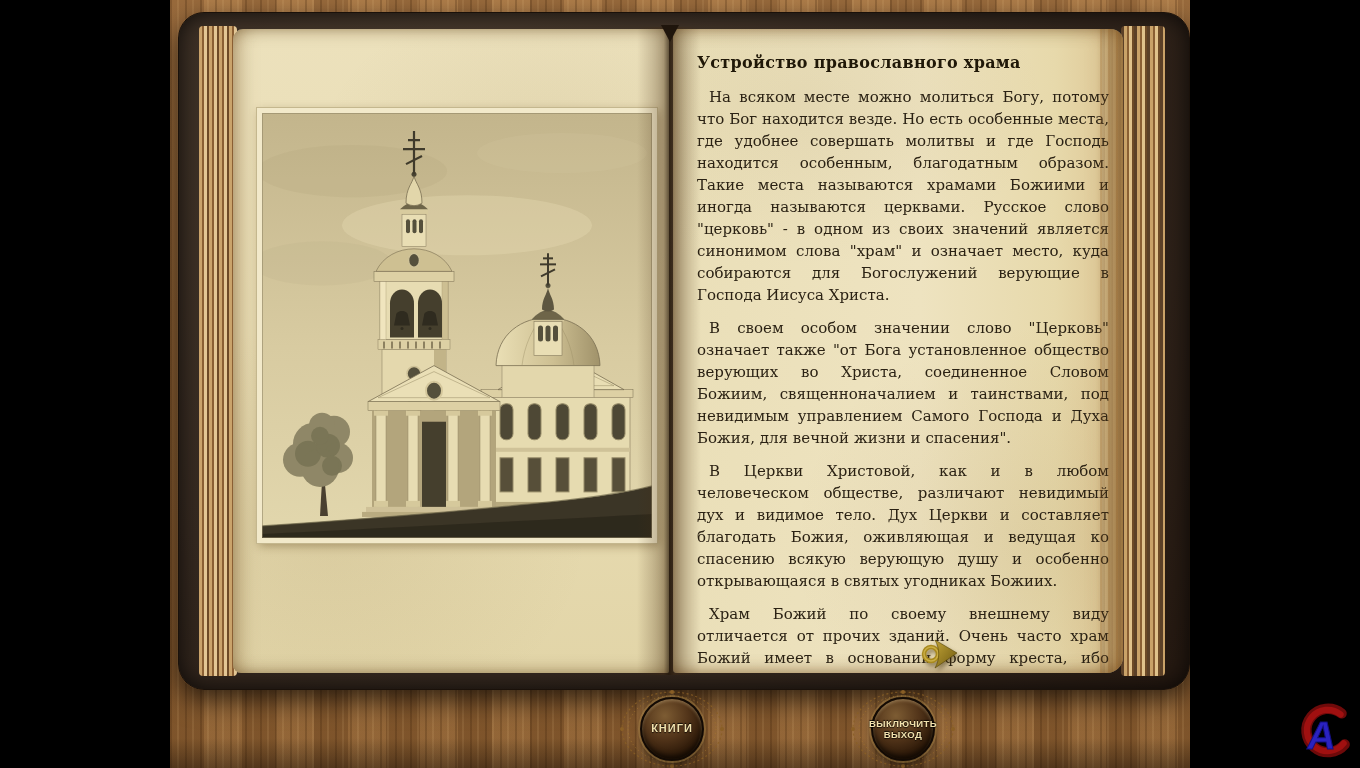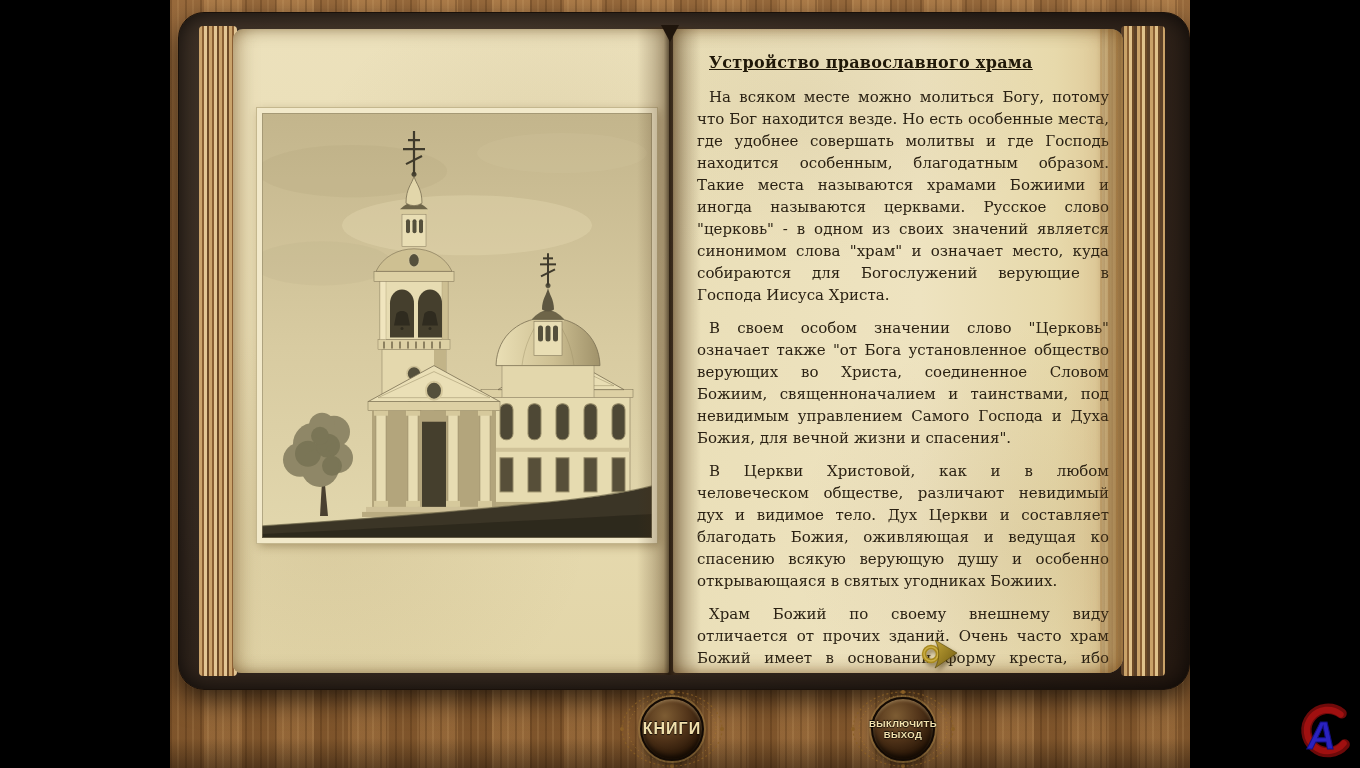"Устройство православного храма" .heading { margin: 0 0 14px 12px -> 0 0 14px 0; text-decoration: underline -> none }
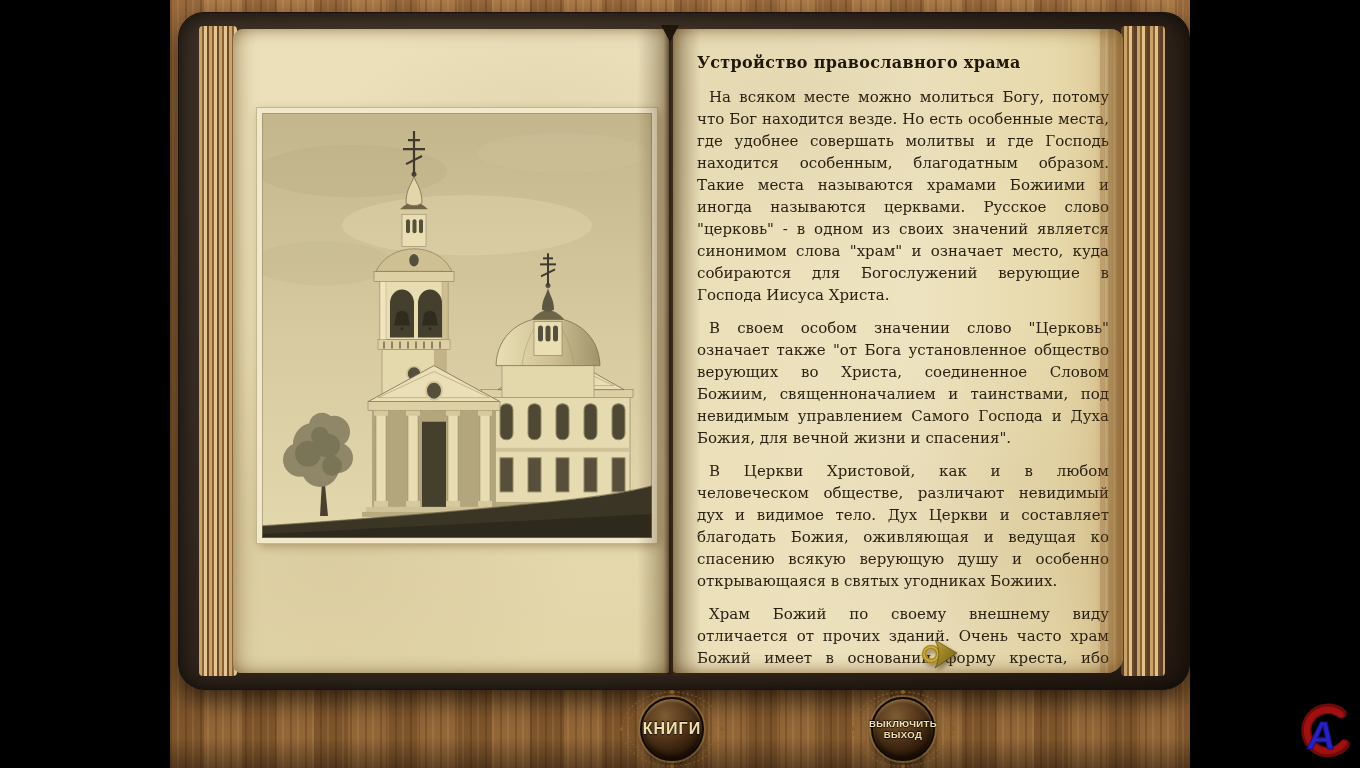"КНИГИ" .btn-wrap.single .btn-label { font-size: 16px -> 11px }
